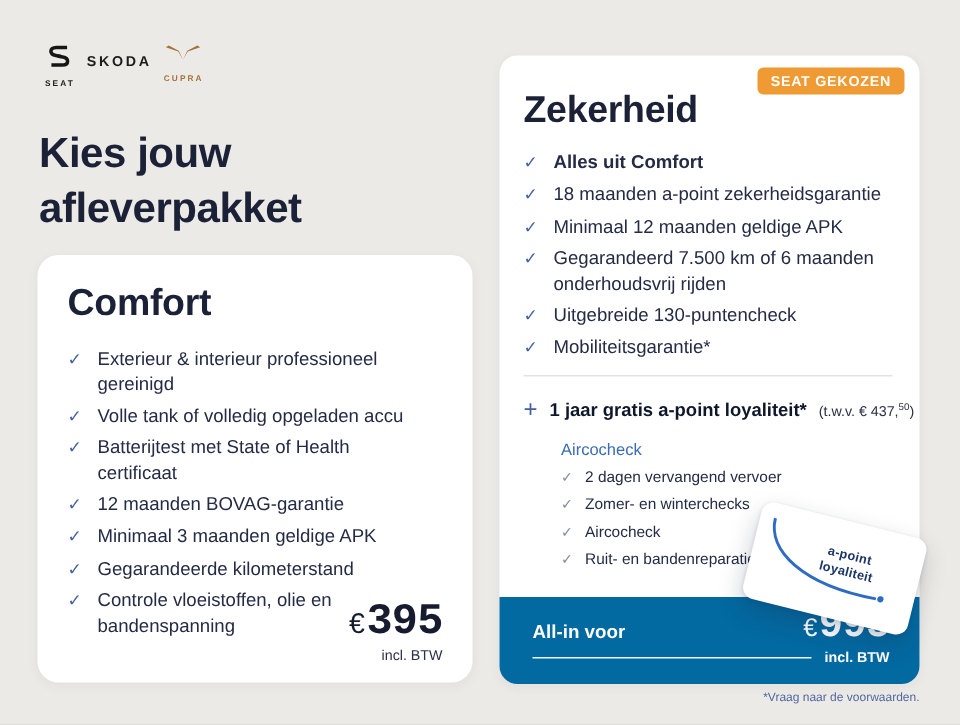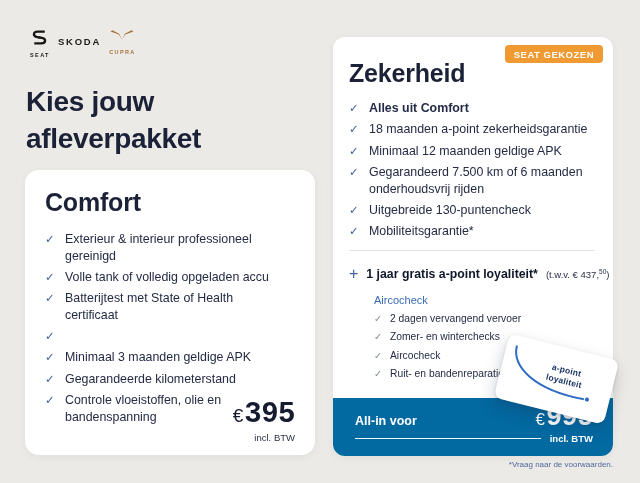"12 maanden BOVAG-garantie" span { html: none -> <span>12 maanden BOVAG-garantie</span> }
